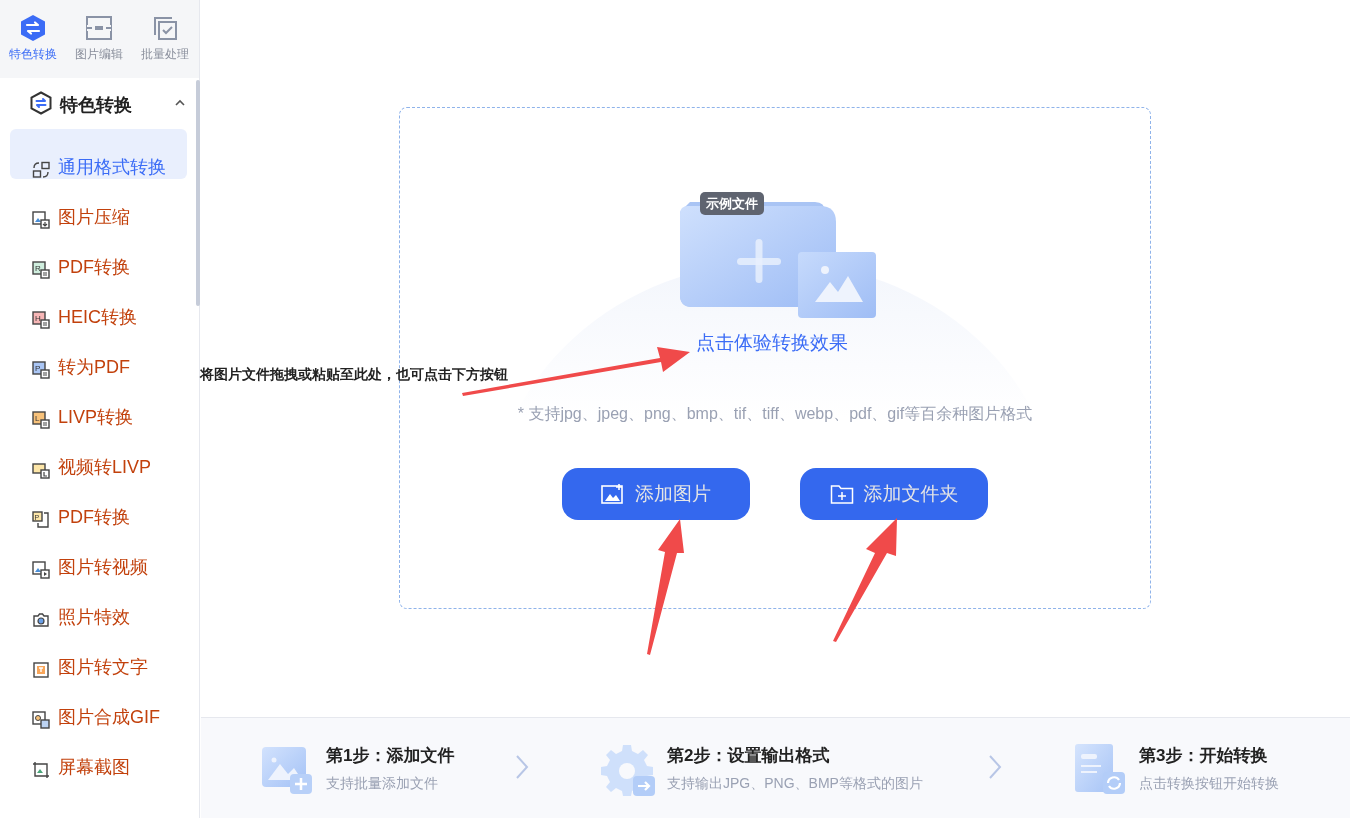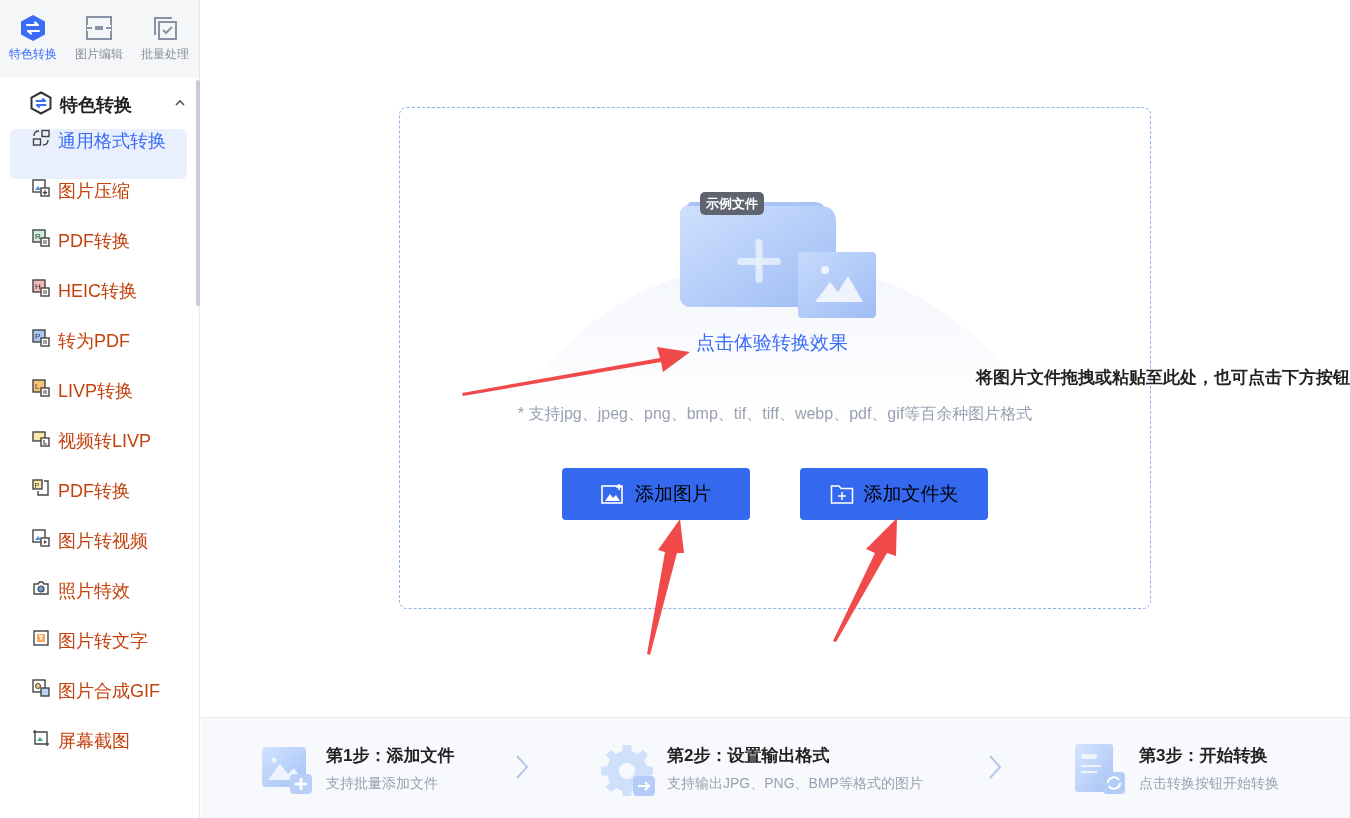"通用格式转换" .menu-item { align-items: flex-start -> flex-end }
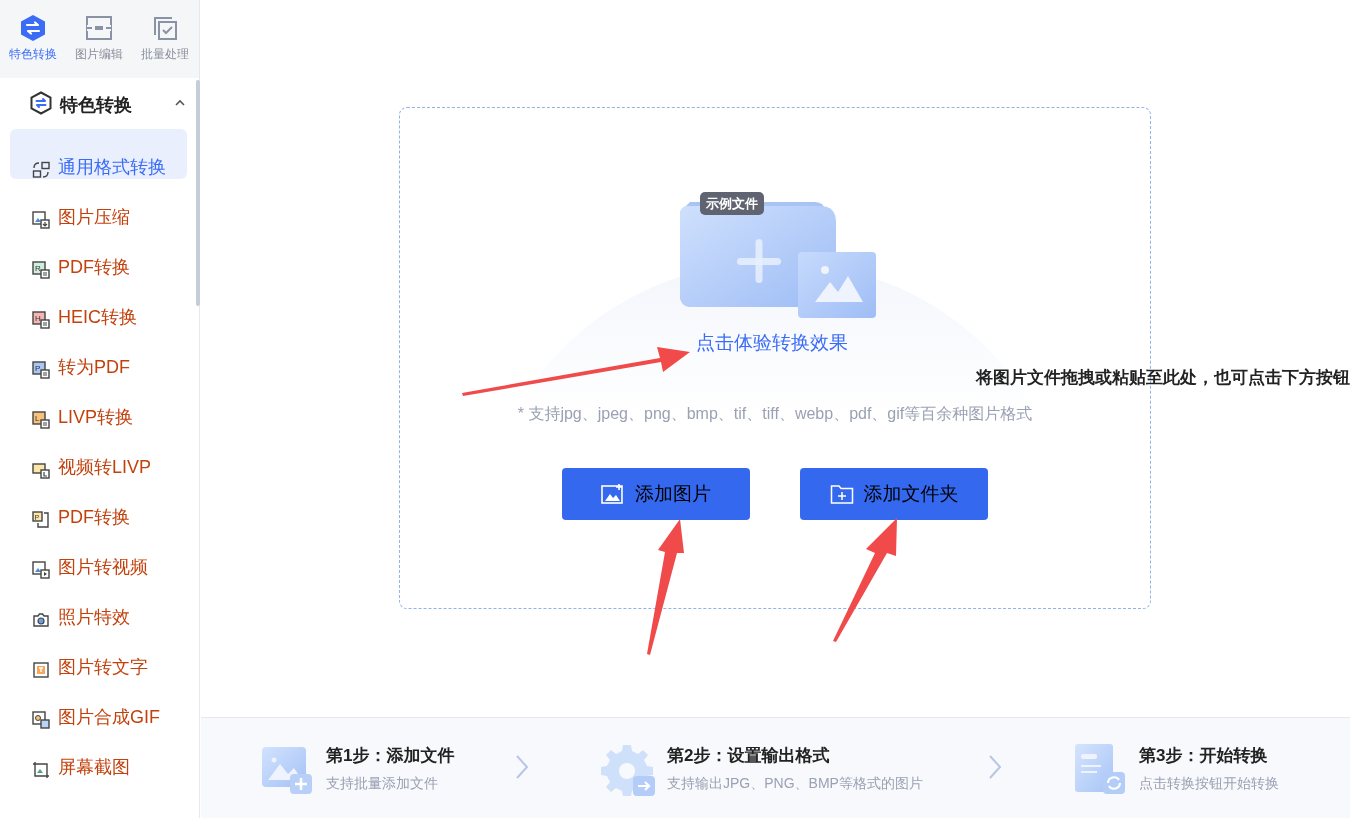"将图片文件拖拽或粘贴至此处，也可点击下方按钮" .hint { font-size: 17px -> 14px; text-align: right -> left }
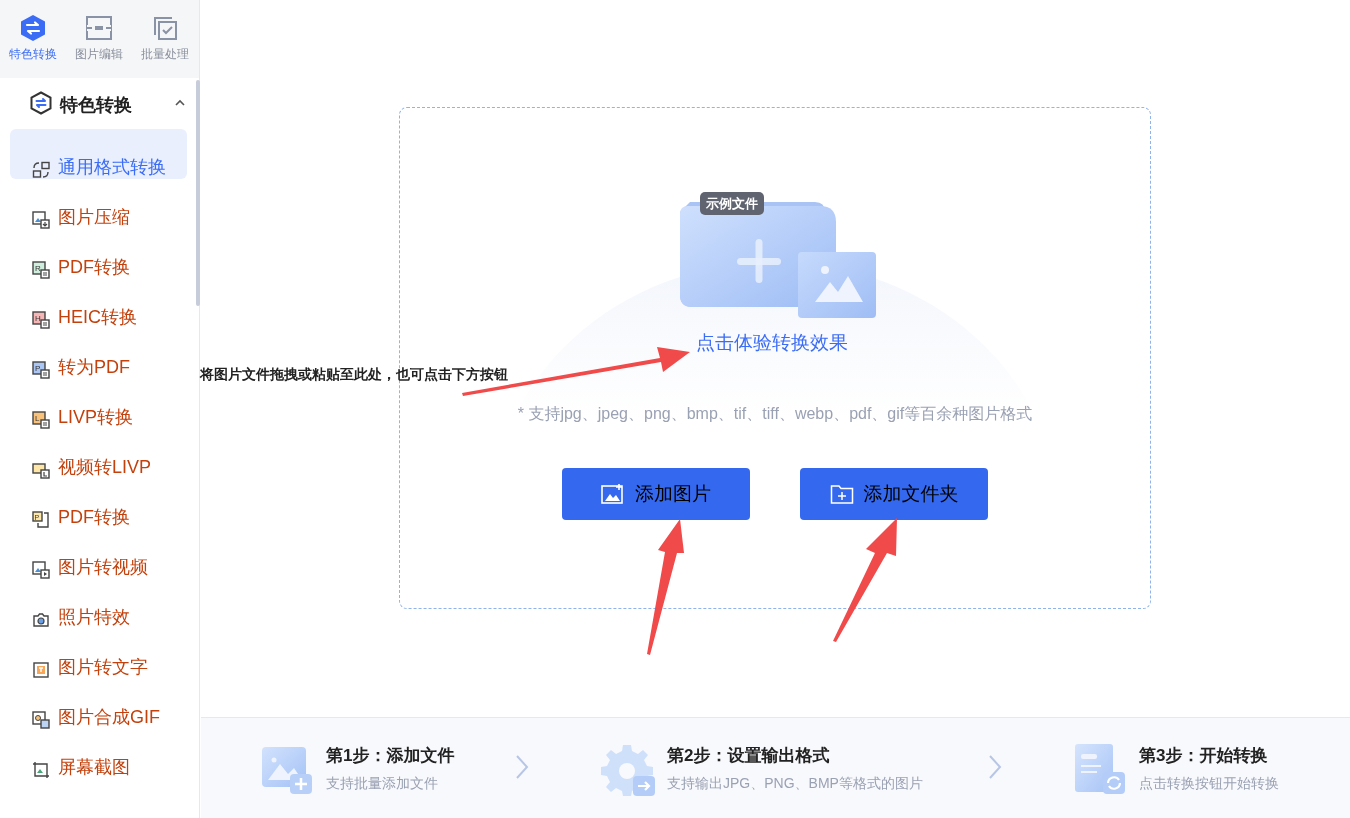"添加图片" .btn { border-radius: 4px -> 16px; color: #000000 -> #e5e5e5 }
